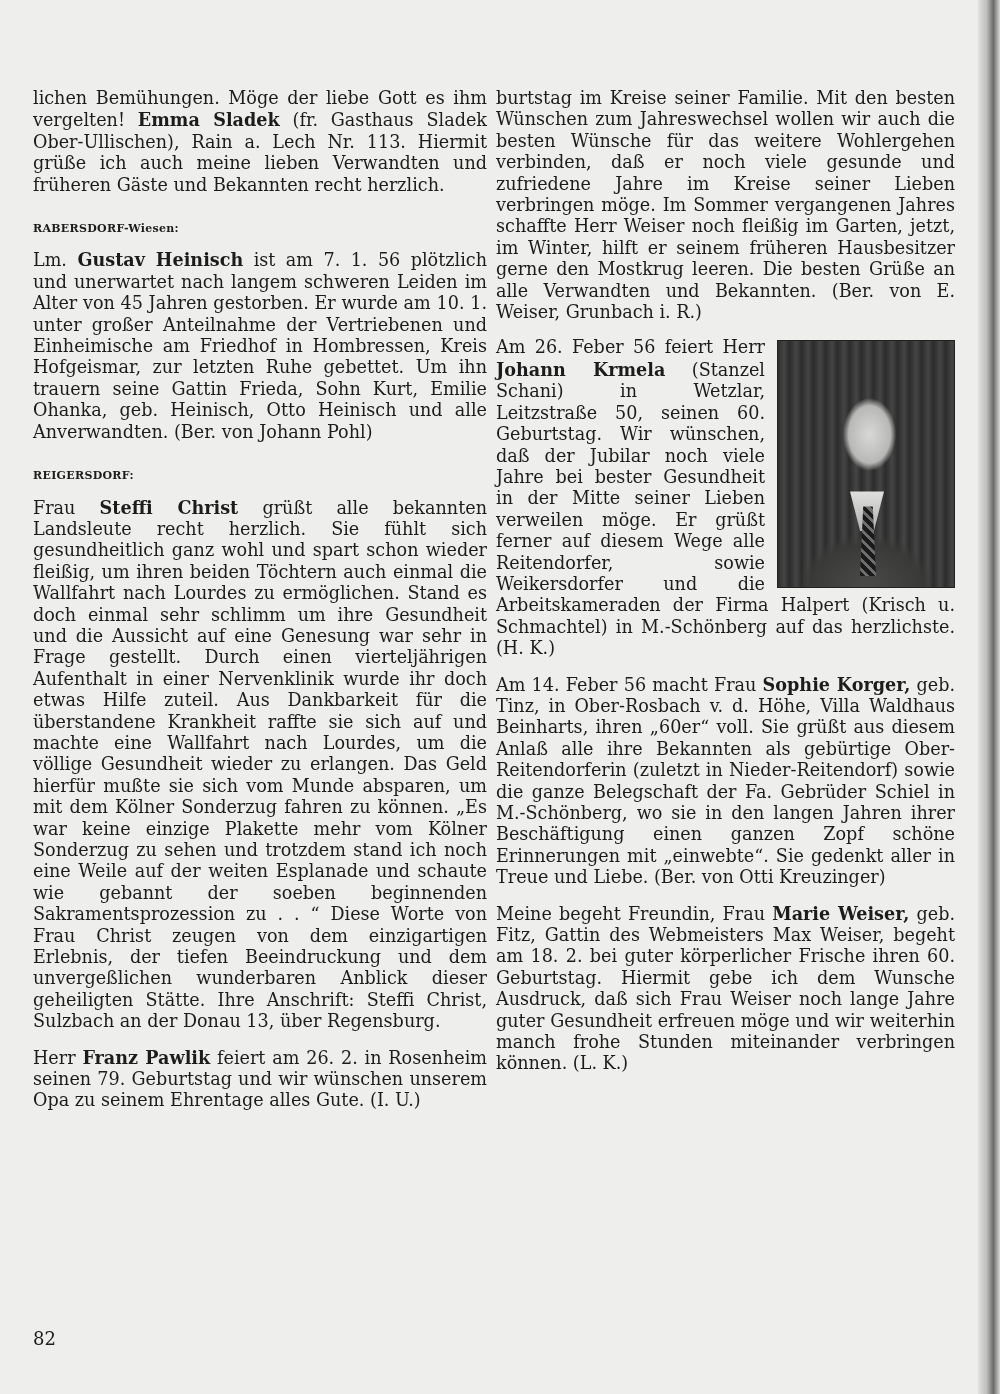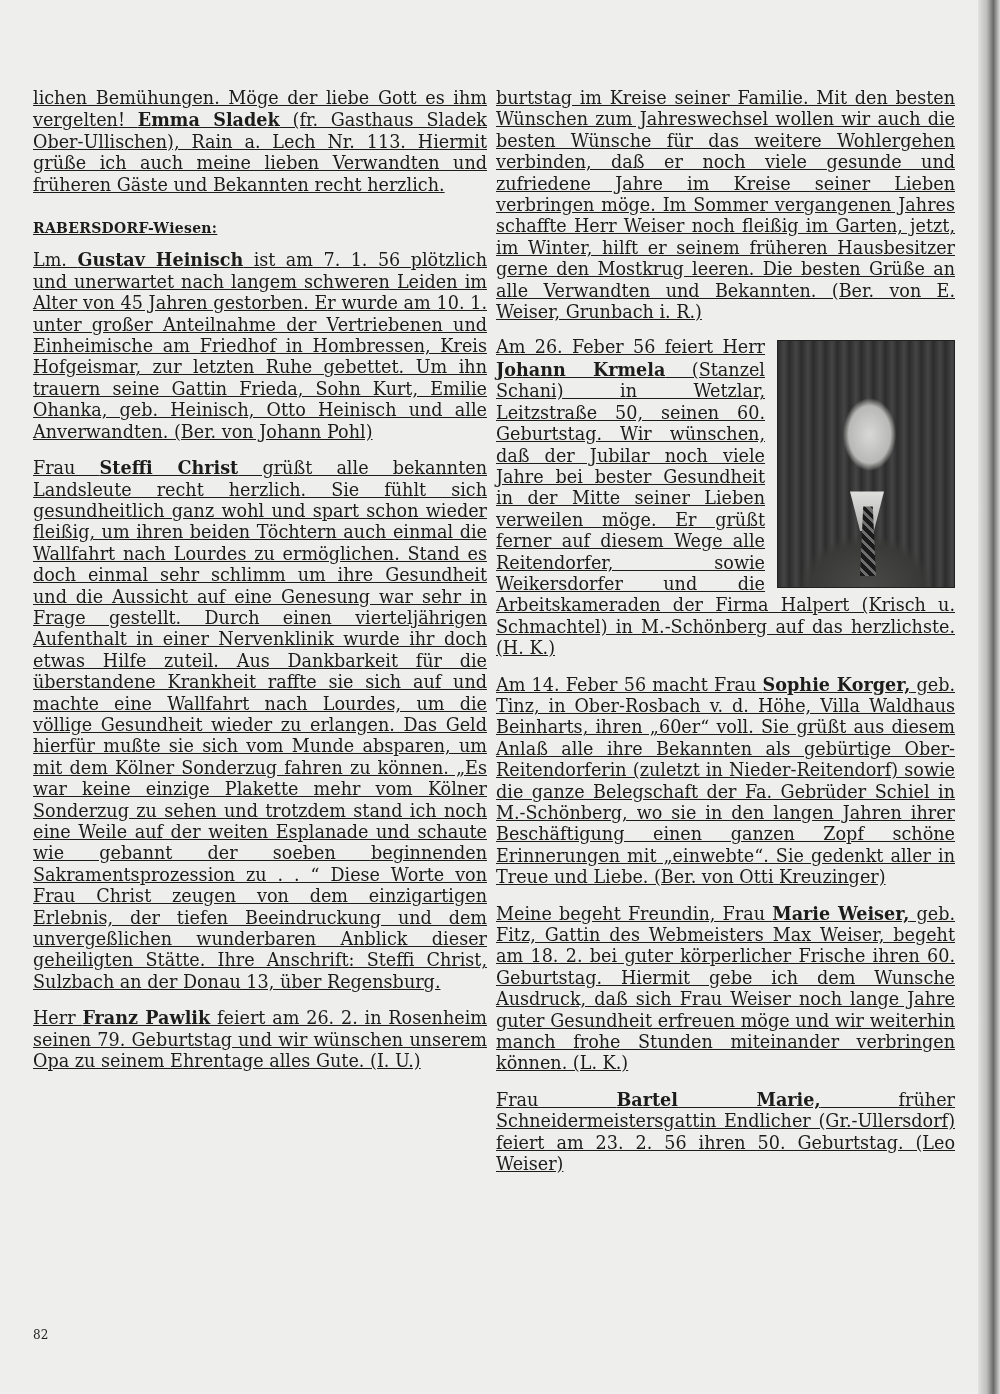"lichen Bemühungen. Möge der liebe" .col { text-decoration: underline -> none }
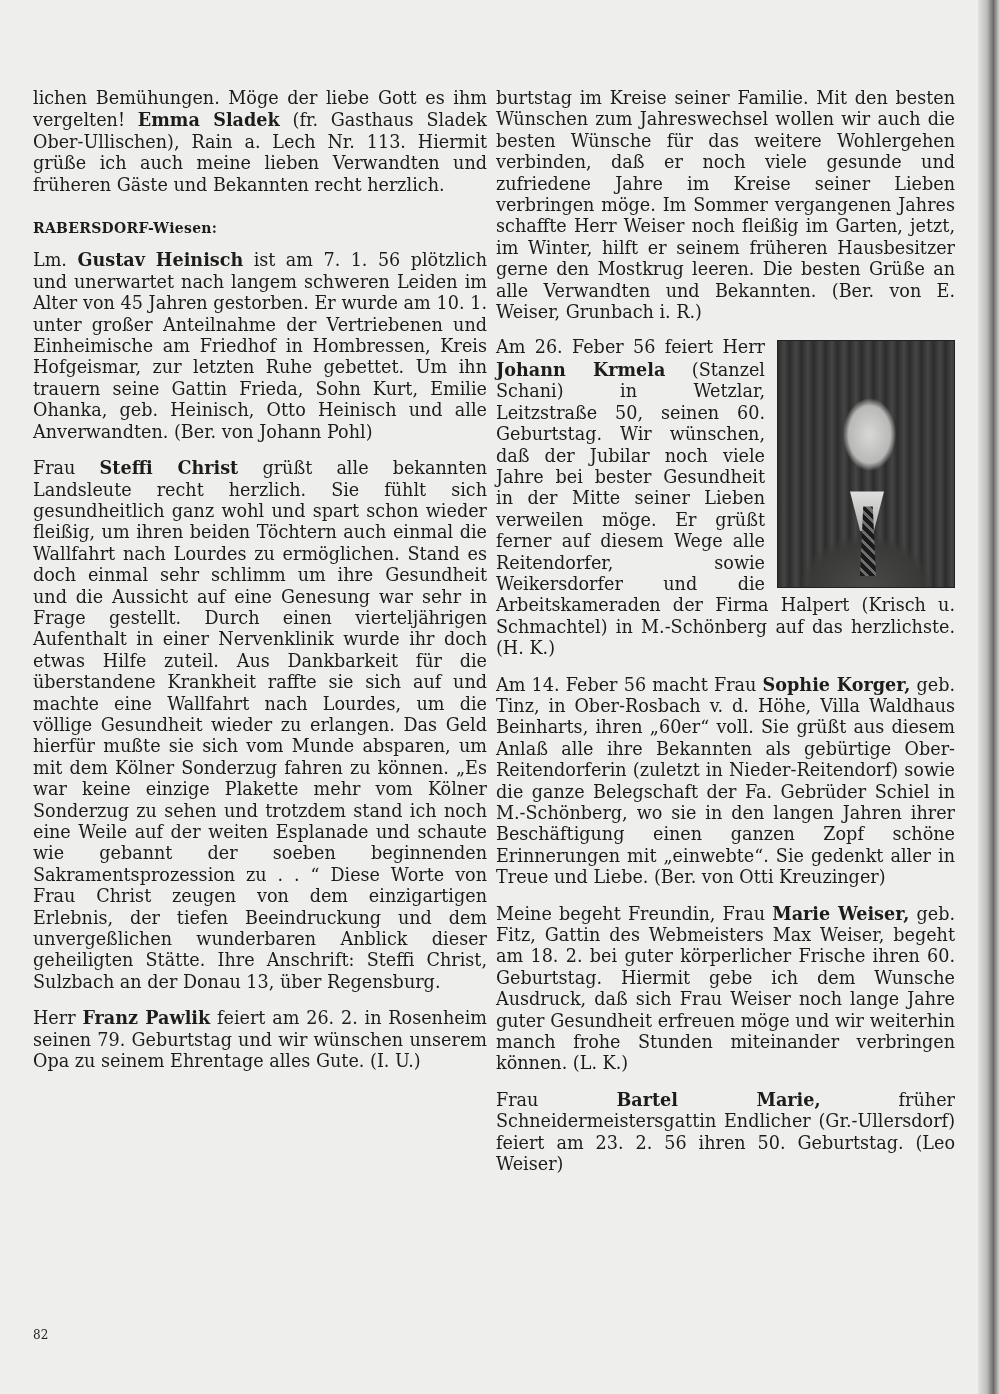"RABERSDORF-Wiesen:" .heading { font-size: 14px -> 11px }
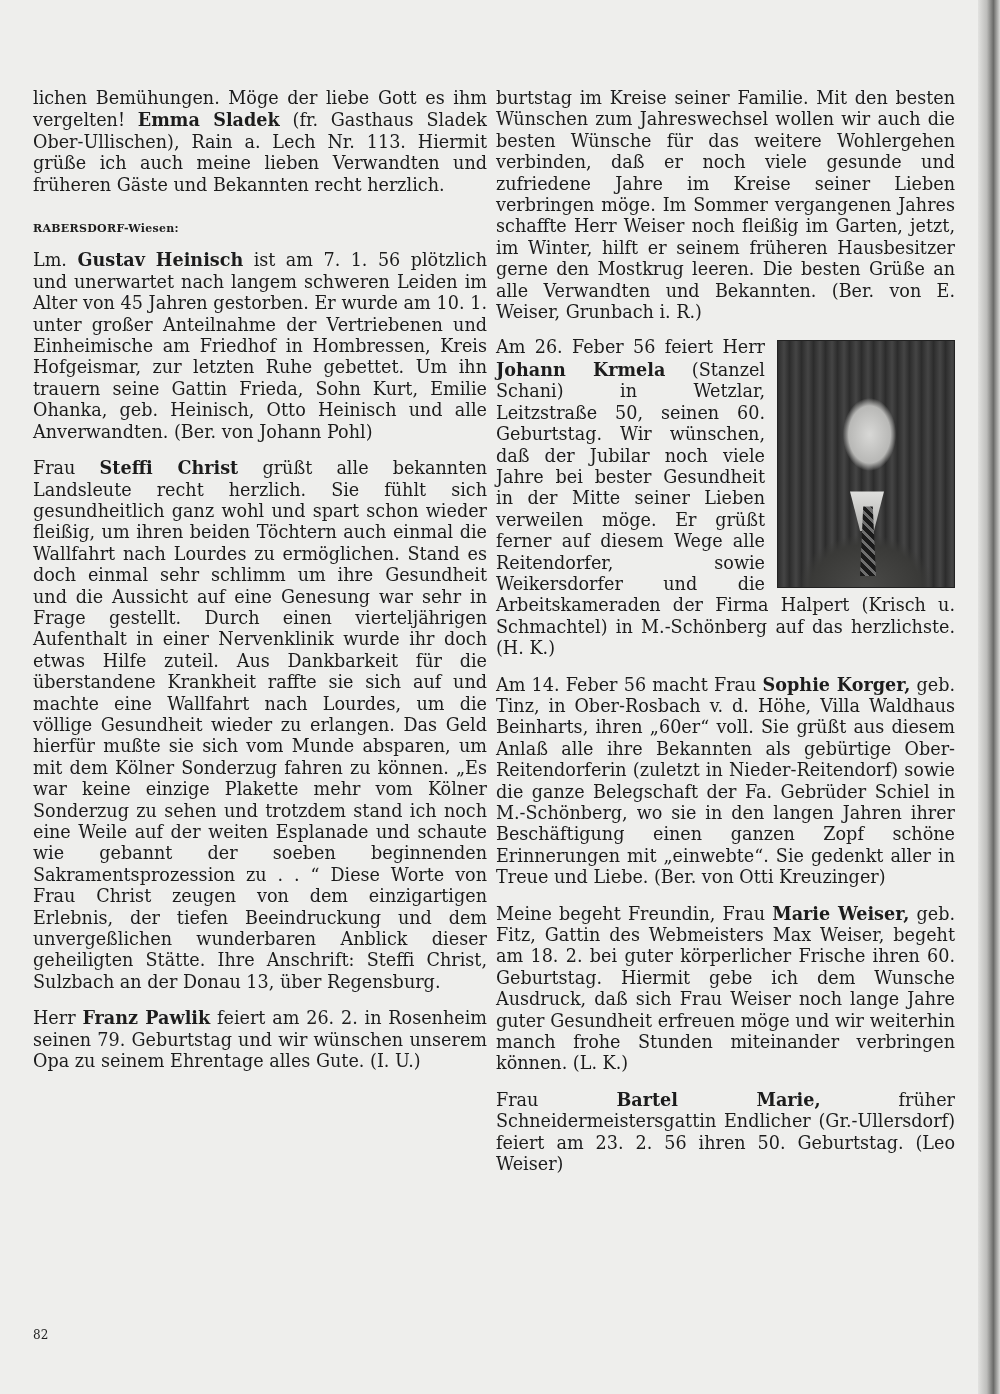"REIGERSDORF:" div.heading { html: none -> <div>REIGERSDORF:</div> }
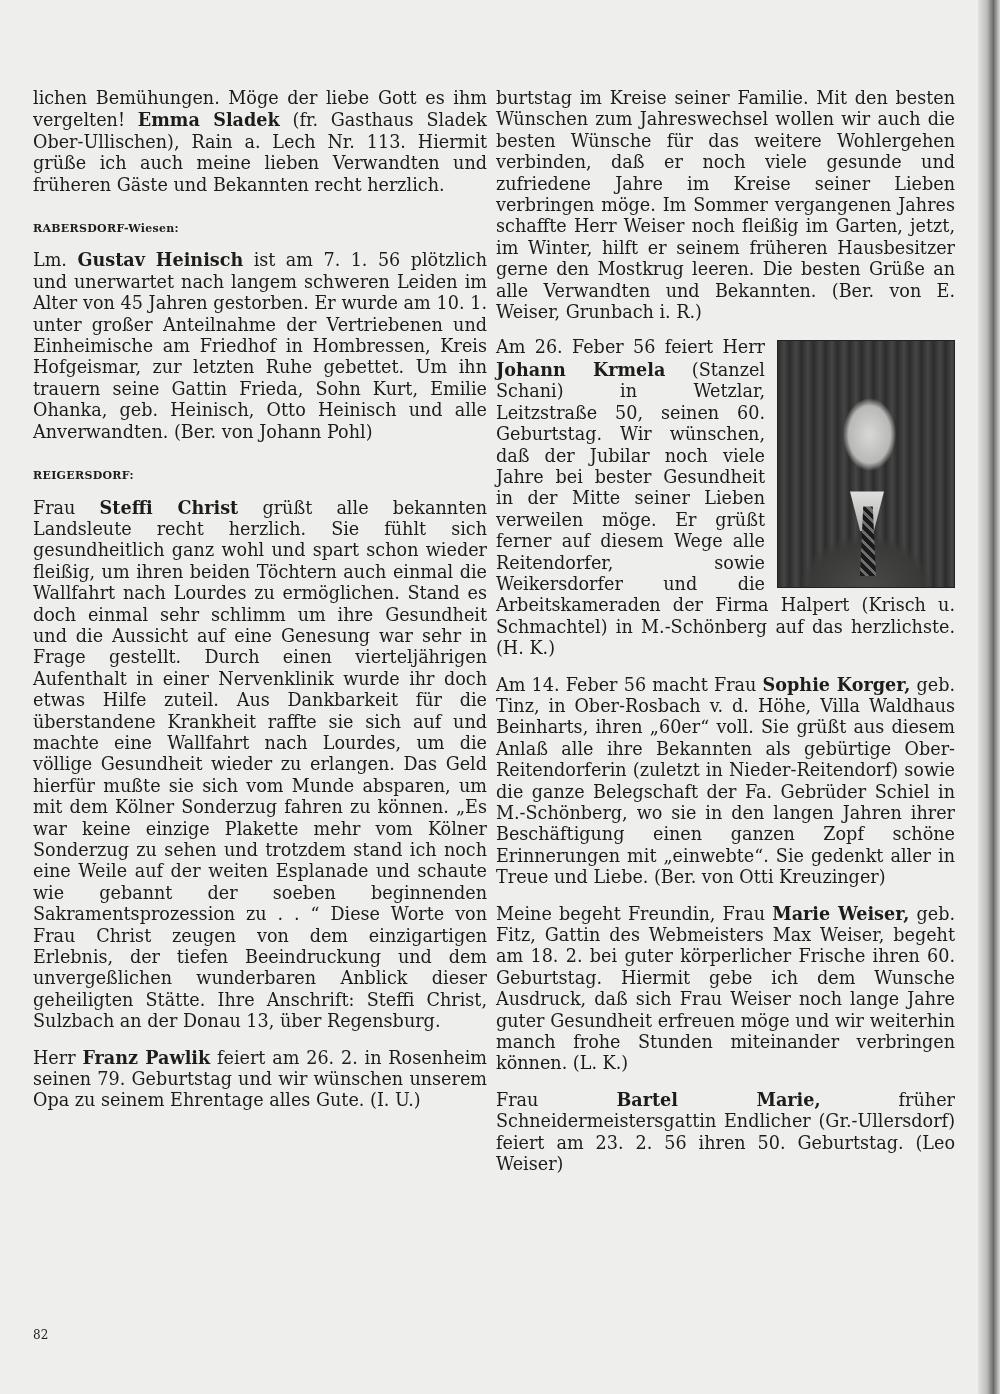"Frau Bartel Marie, früher" p.para { html: <p> <span>Frau </span><span>Bartel Marie,</span><span> früher Schneidermeistersgattin Endlicher (Gr.-Ullersdorf) feiert am 23. 2. 56 ihren 50. Geburtstag. (Leo Weiser)</span> </p> -> none }
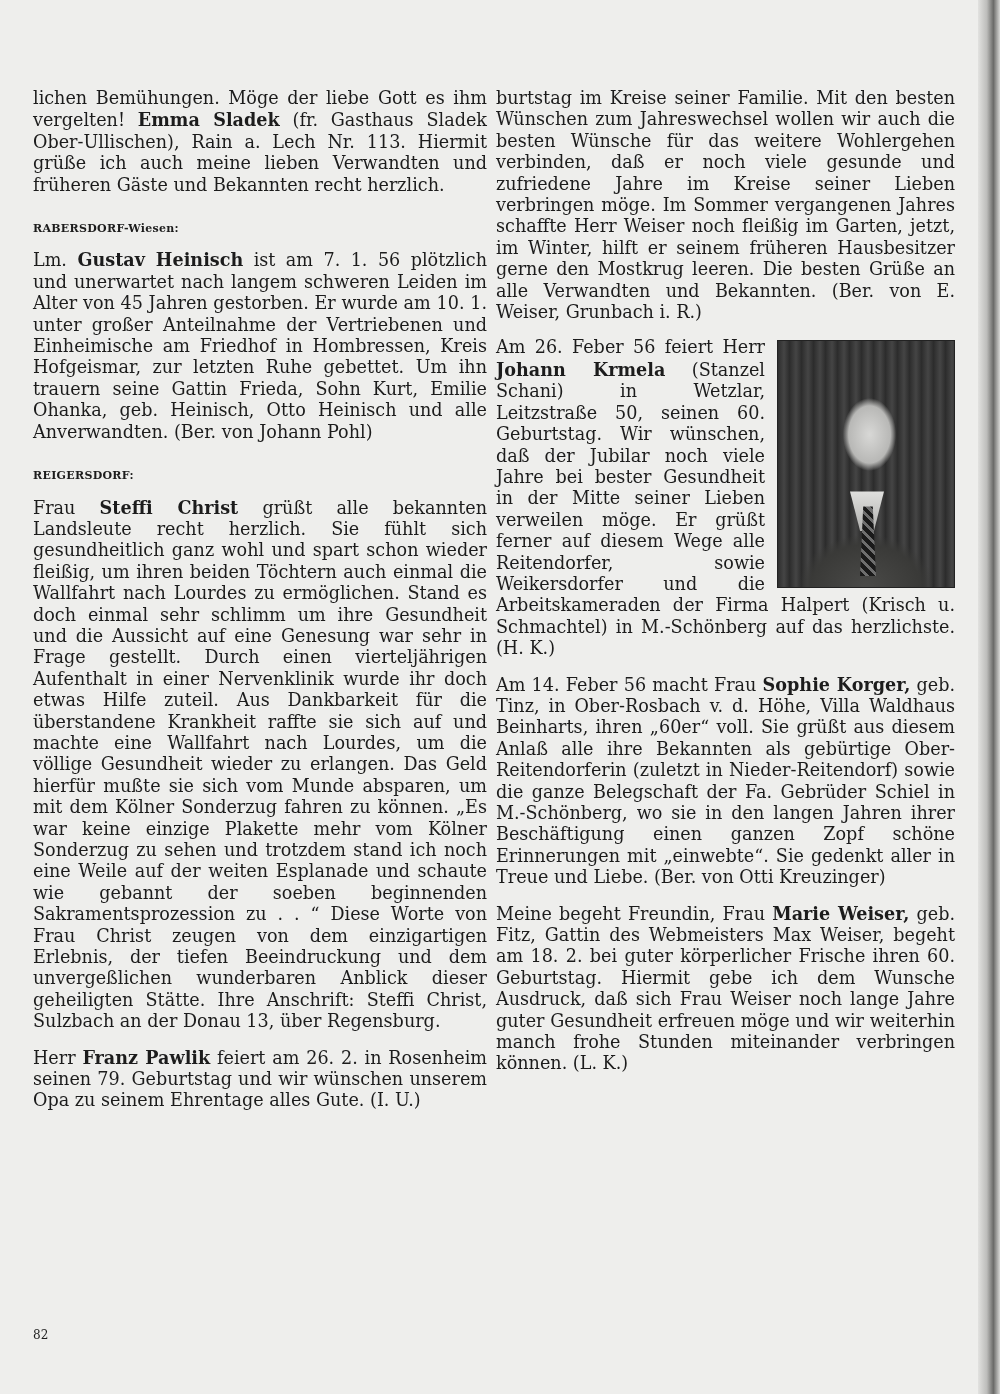"82" .page-number { font-size: 12px -> 18px }
